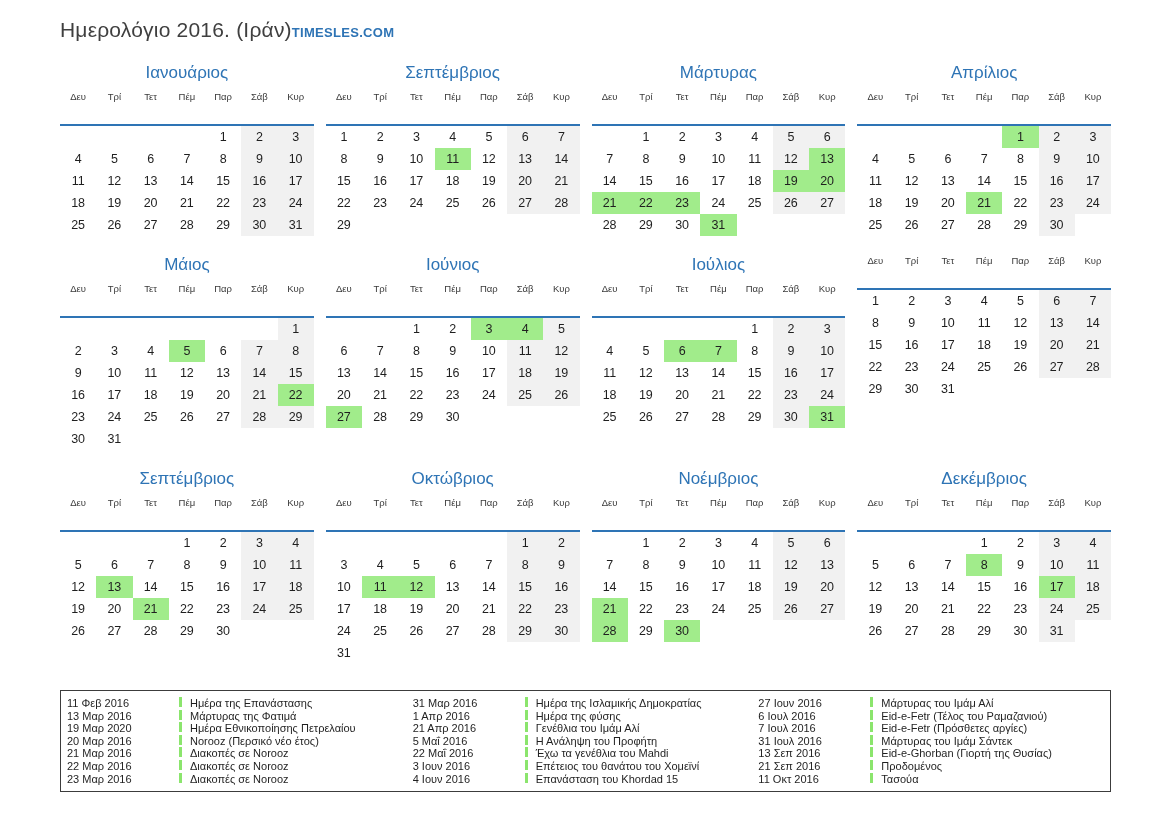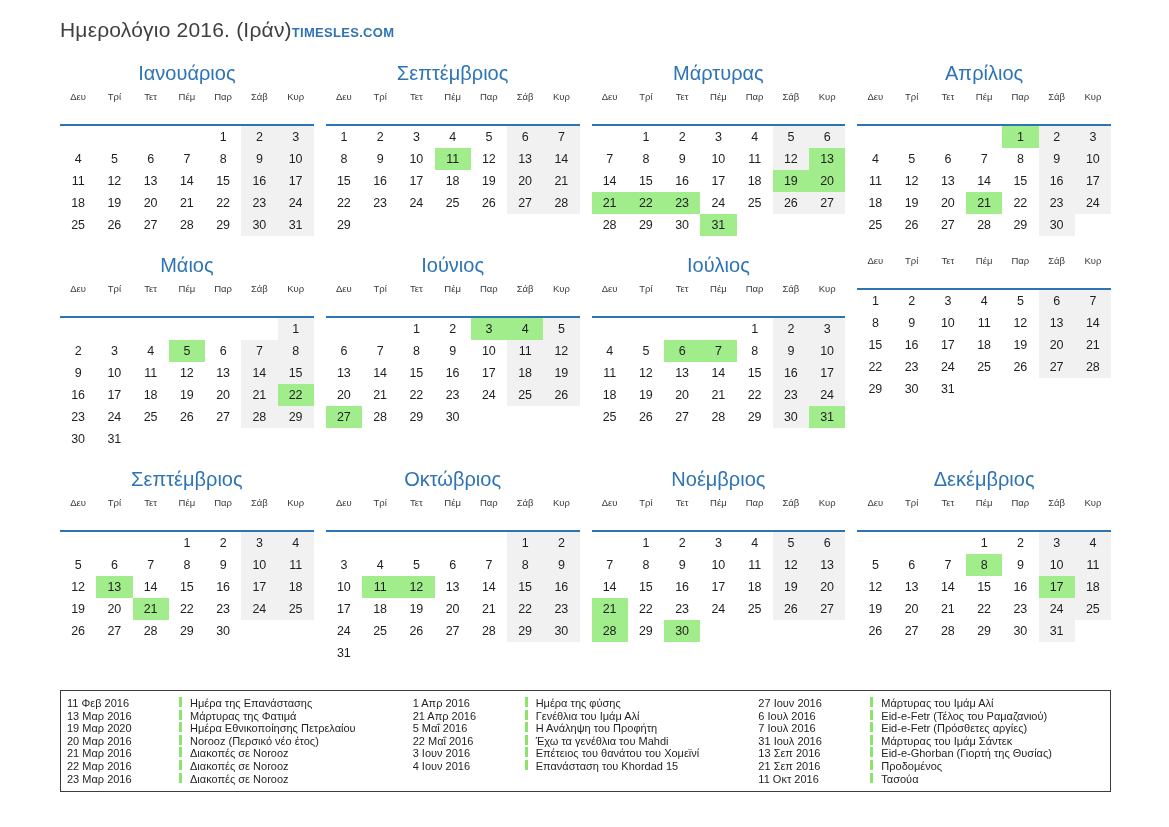"Ιανουάριος" .month-title { font-size: 20px -> 17px }
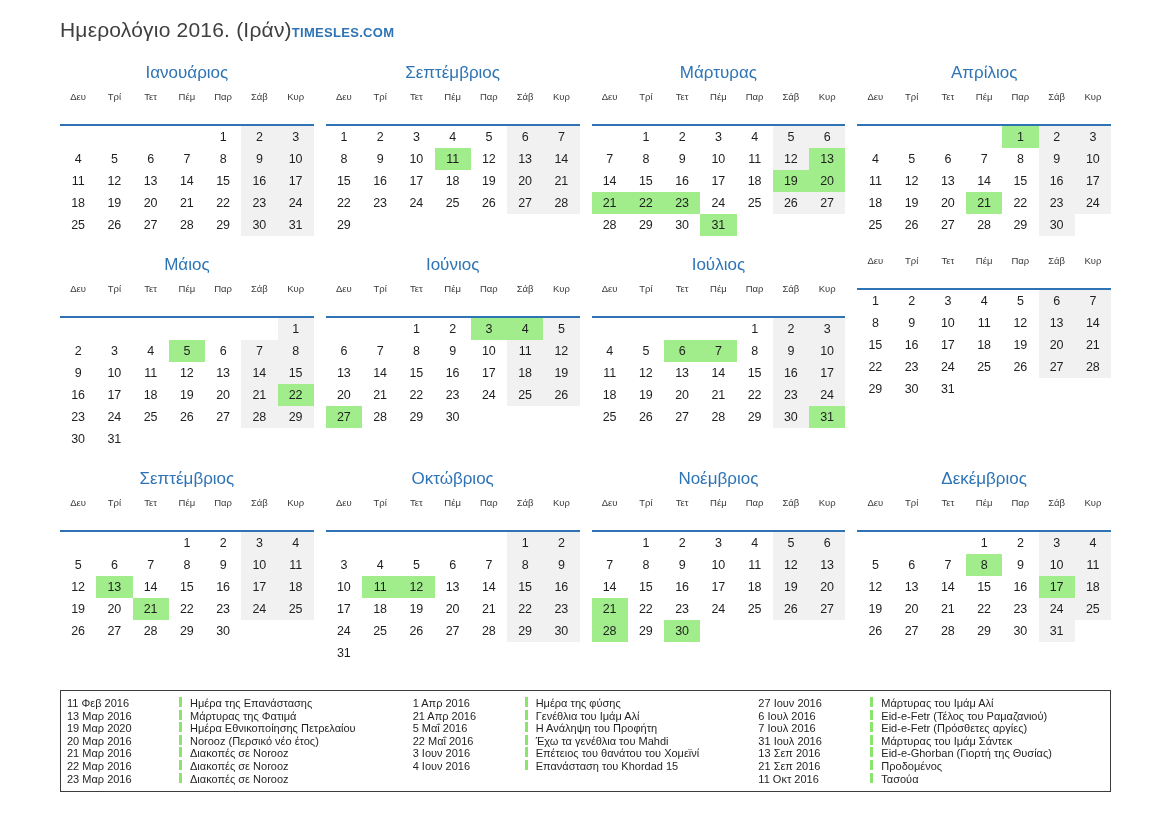"31 Μαρ 2016" div.lrow { html: none -> <div> <div>31 Μαρ 2016</div> <div></div> <div>Ημέρα της Ισλαμικής Δημοκρατίας</div> </div> }
